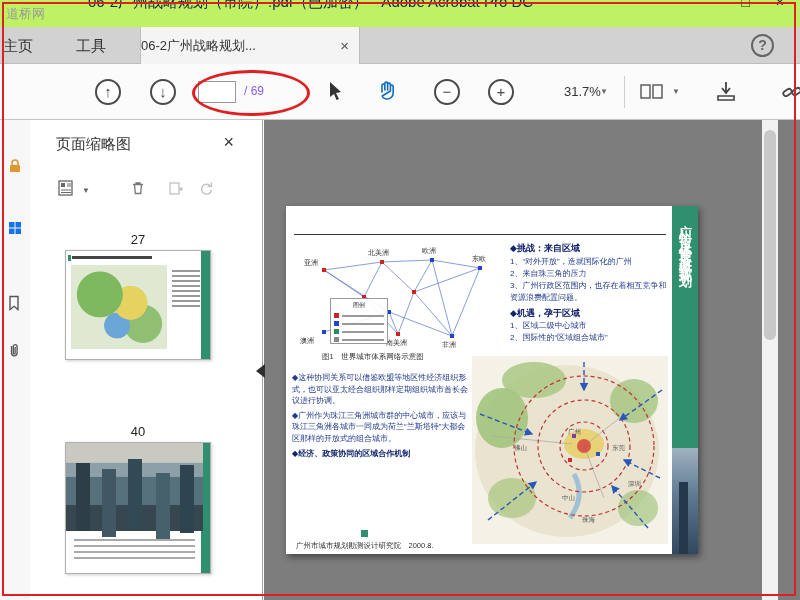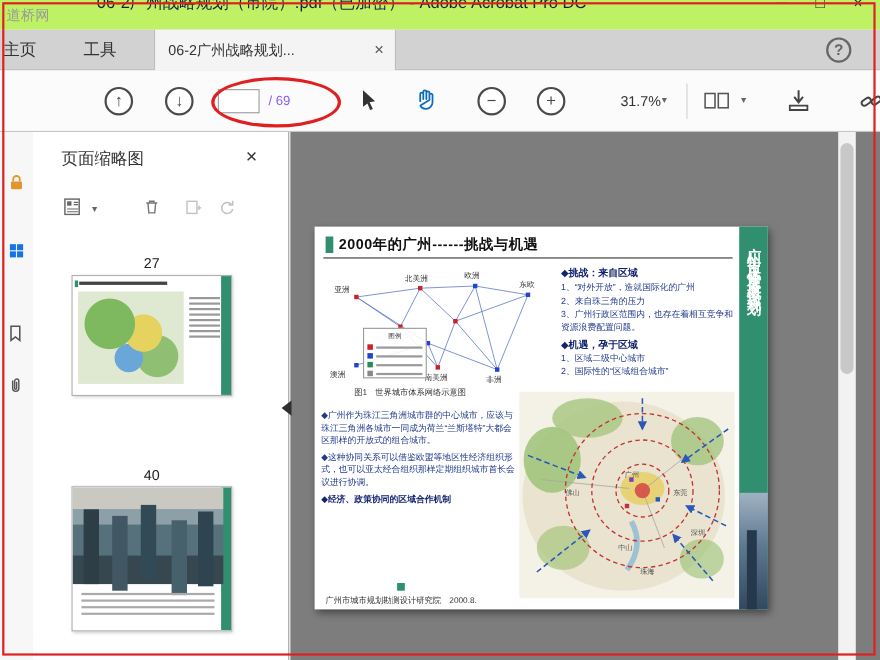"06-2广州战略规划..." .tab-doc { padding-left: 12px -> none }
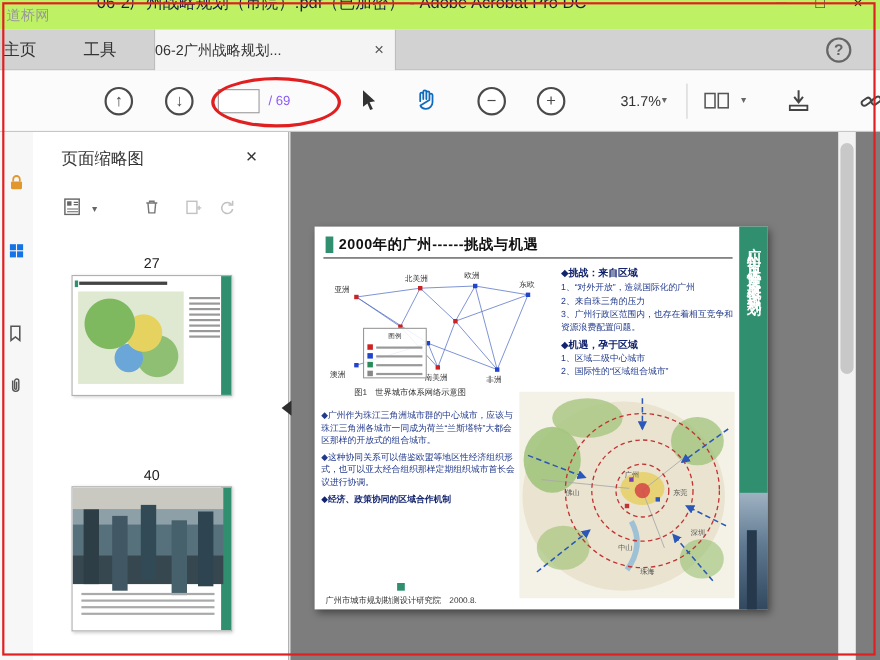"2000年的广州------挑战与机遇" div.s-titlerow { html: <div> <div></div> <div>2000年的广州------挑战与机遇</div> </div> -> none }
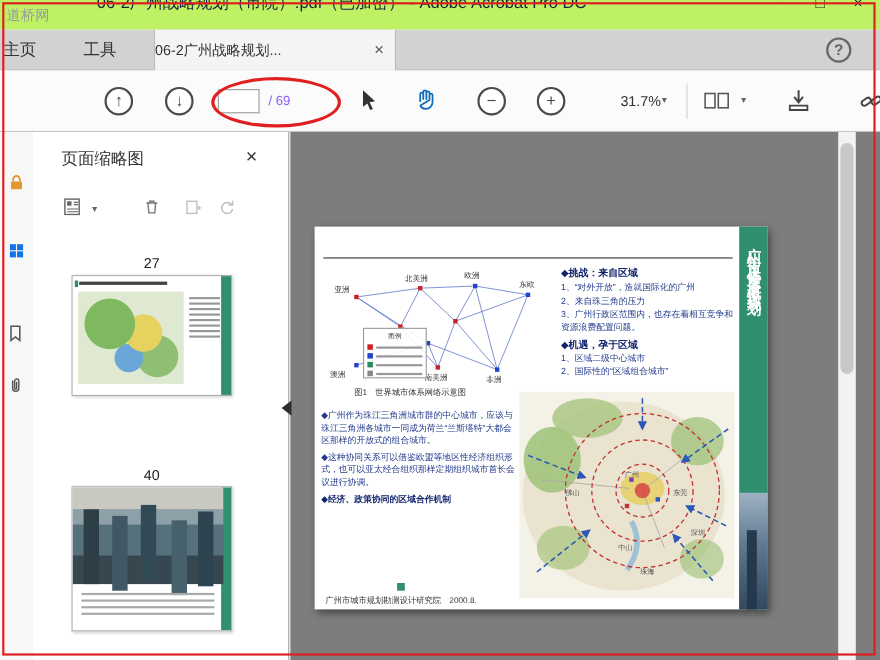"◆广州作为珠江三角洲城市群的中心城市，应该与珠江三角洲各城市一同成为荷兰“兰斯塔" p { order: before "◆这种协同关系可以借鉴欧盟等地区性经济组织形式，也可以亚太经合组织那样定期组织城" -> after "◆这种协同关系可以借鉴欧盟等地区性经济组织形式，也可以亚太经合组织那样定期组织城" }
